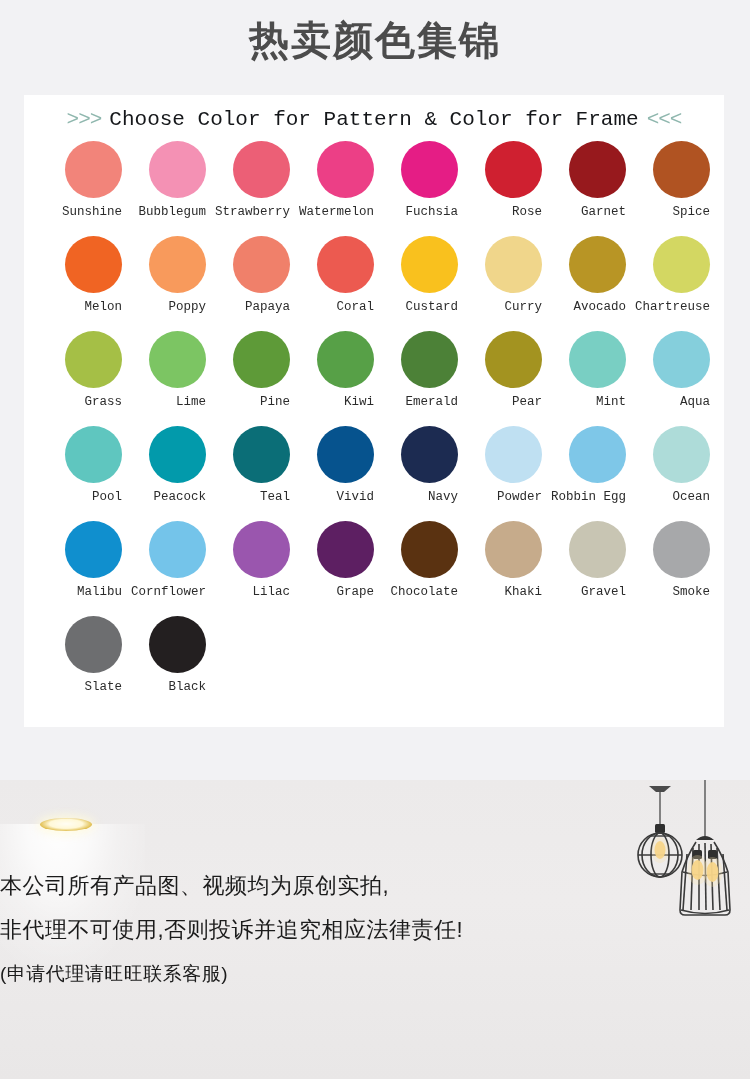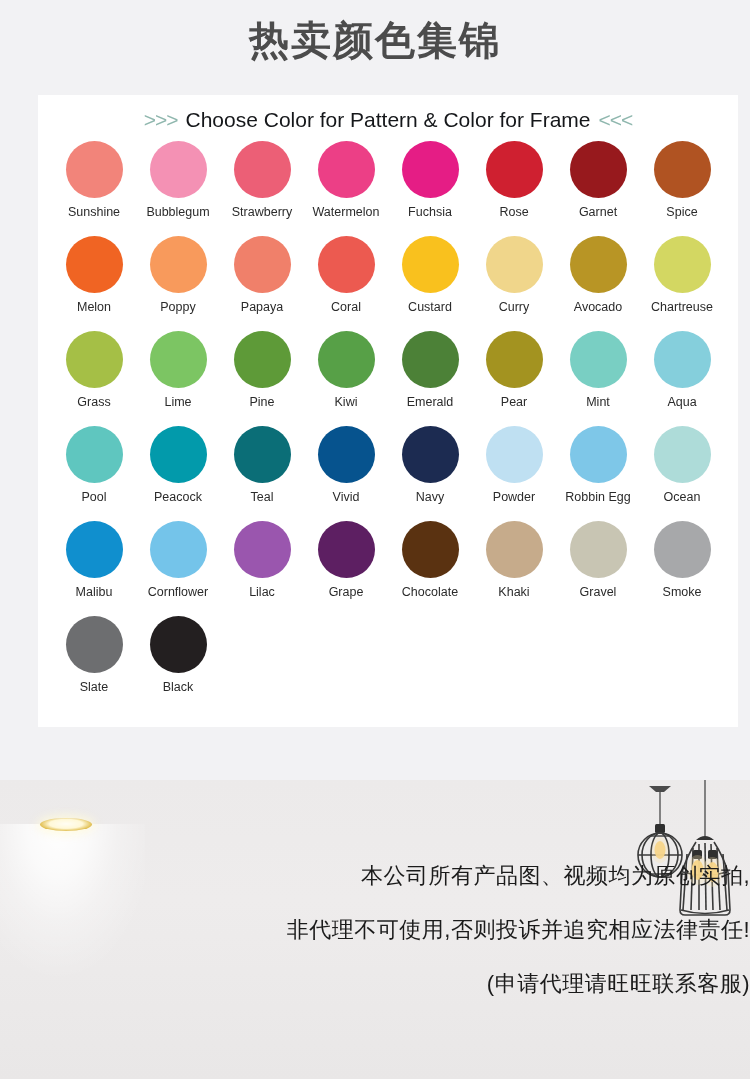">>> Choose Color for Pattern" .color-card { font-family: none -> Liberation Mono, monospace; left: 38px -> 24px }
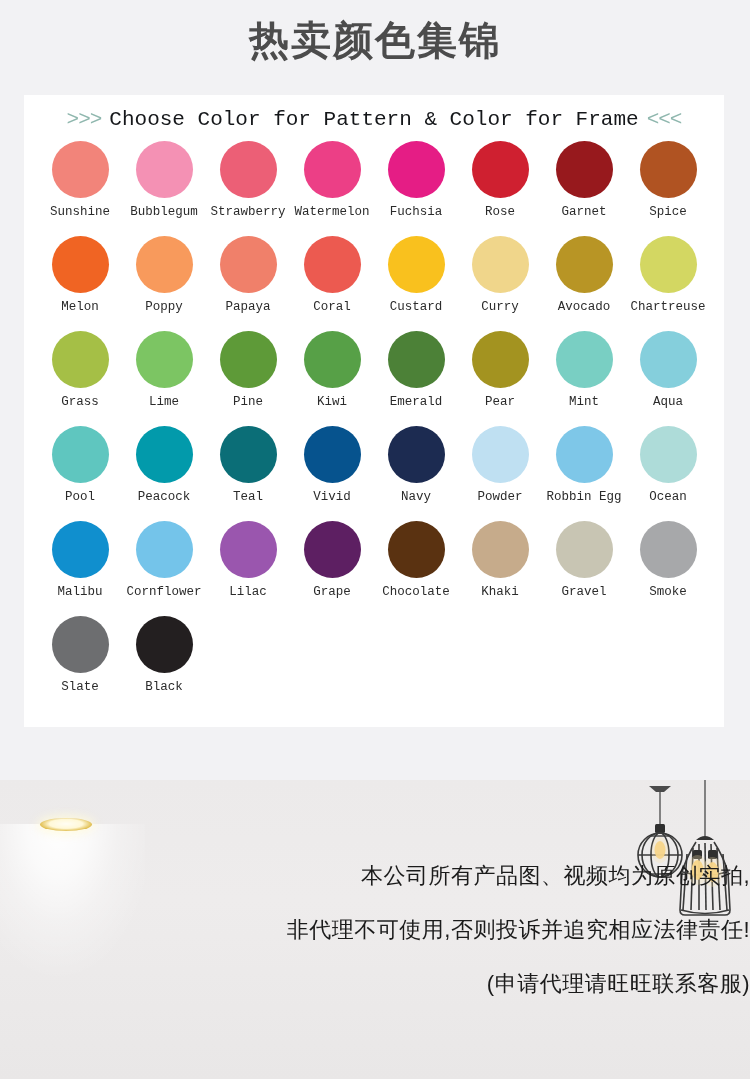"Sunshine" .swatch-cell { align-items: center -> flex-end }
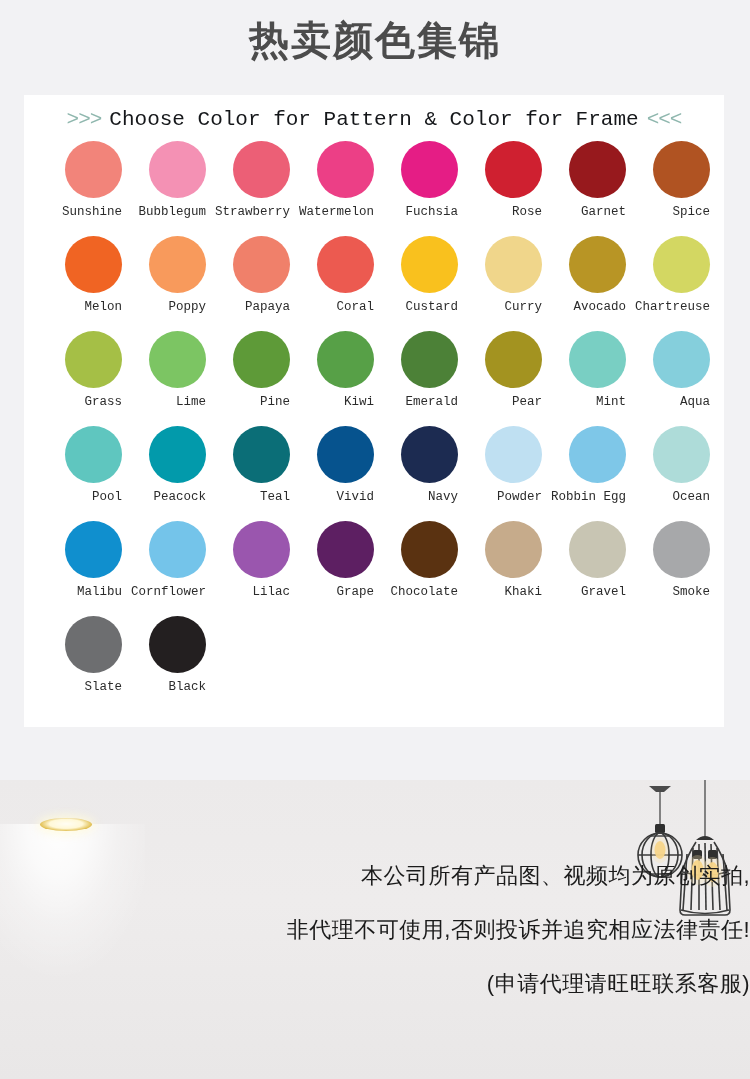"本公司所有产品图、视频均为原创实拍," .notice-text { align-items: flex-end -> flex-start; gap: 24px -> 14px }
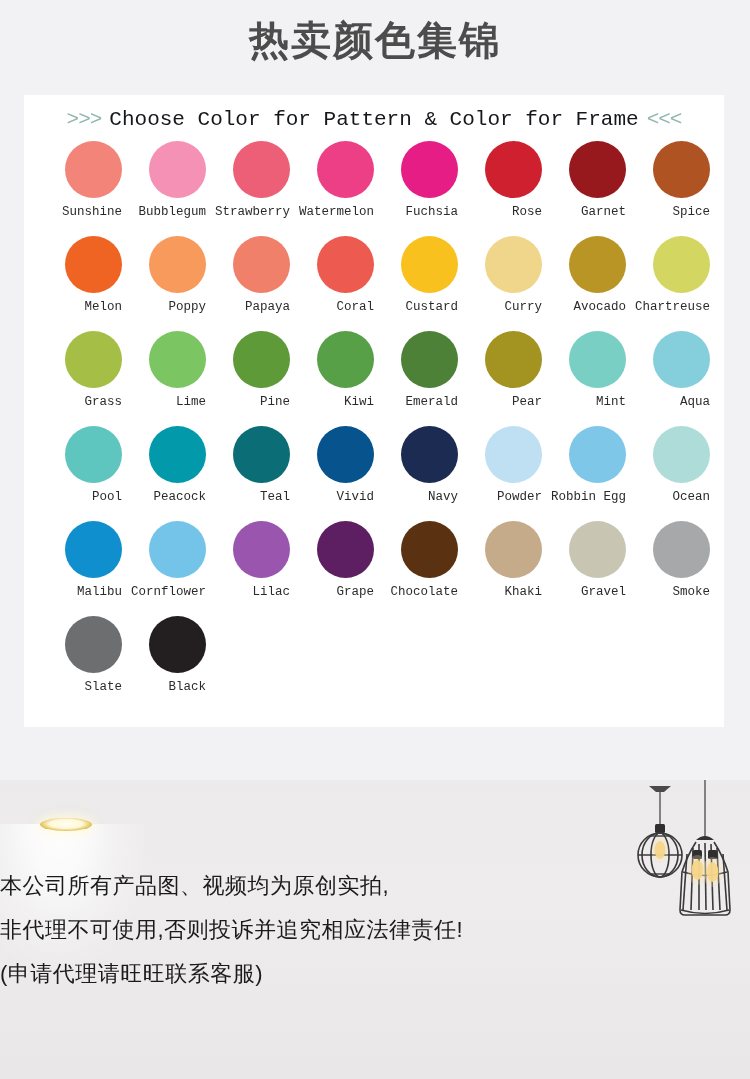"(申请代理请旺旺联系客服)" .notice-line.small { font-size: 22px -> 19px }
